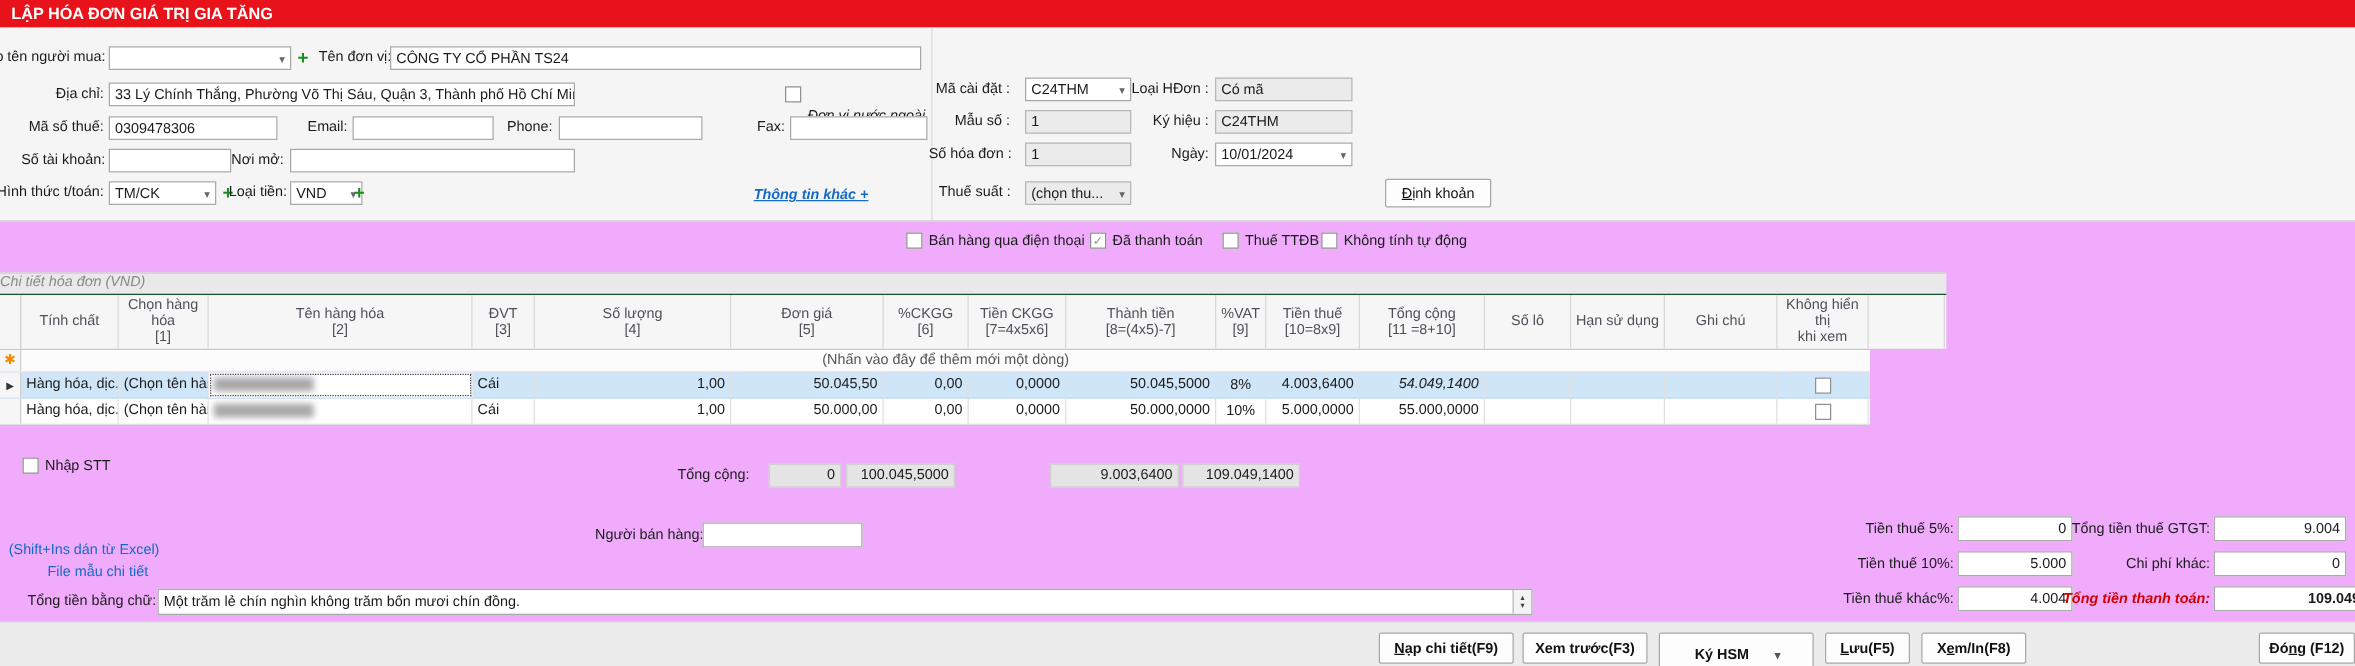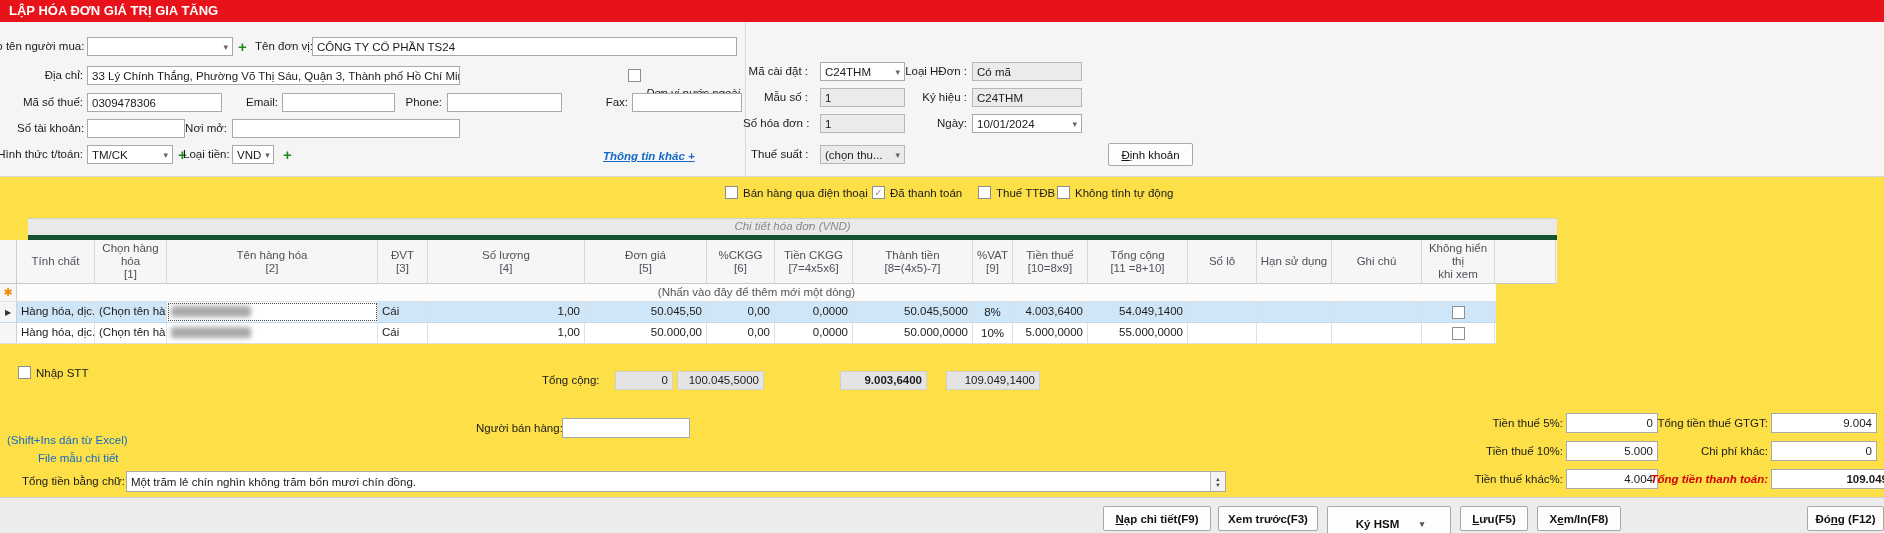"LẬP HÓA ĐƠN GIÁ TRỊ" .app { background: #fde047 -> #f0abfc }
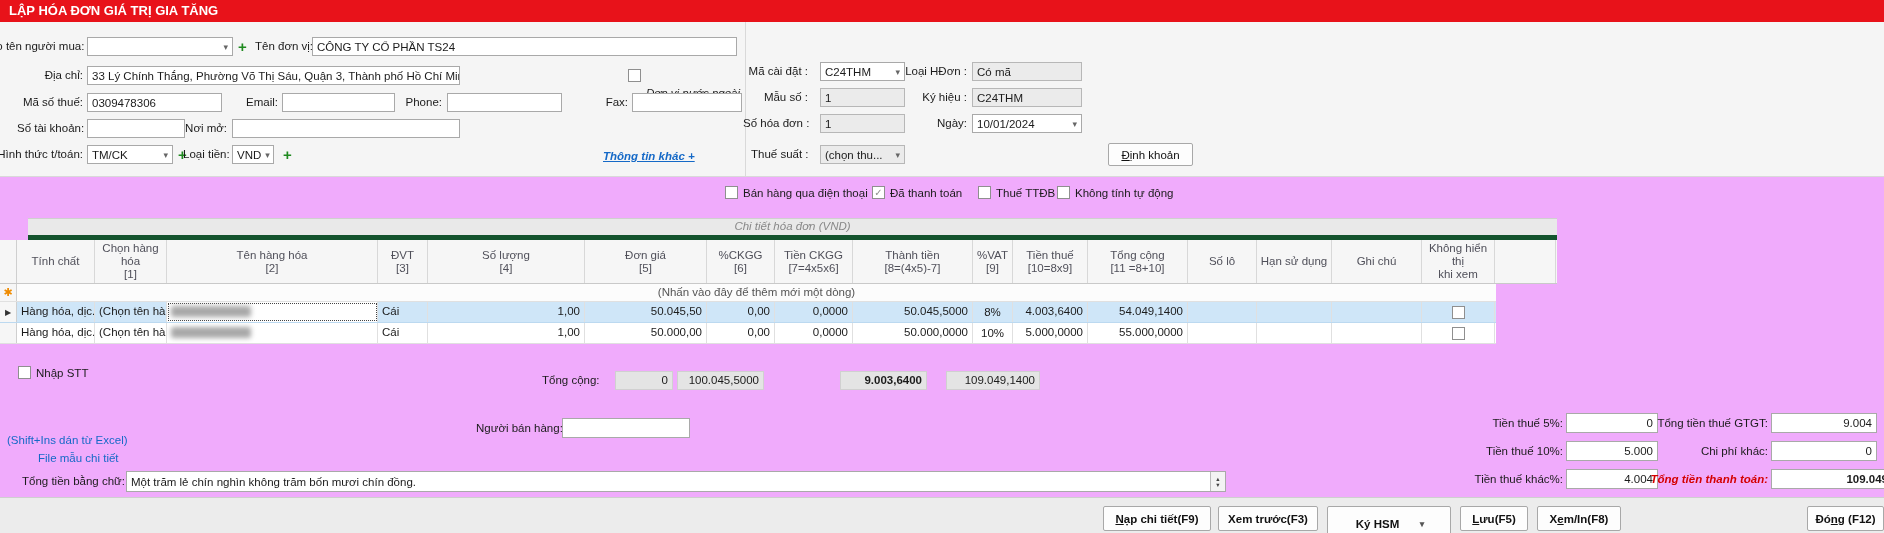"VND" div.inp { width: 42px -> 58px }
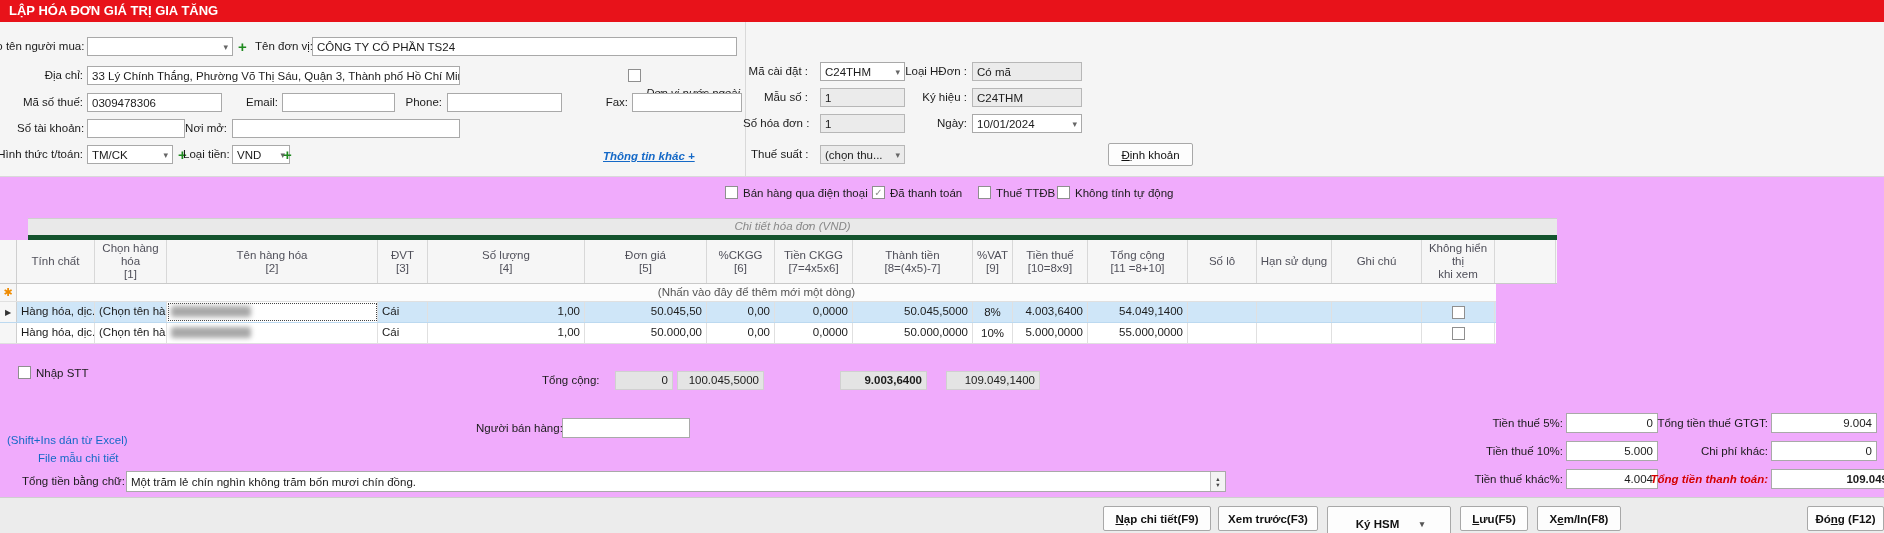"Chi tiết hóa đơn (VND)" .band { border-bottom: 5px solid #14532d -> 1px solid #14532d; margin-left: 28px -> none; text-align: center -> none }
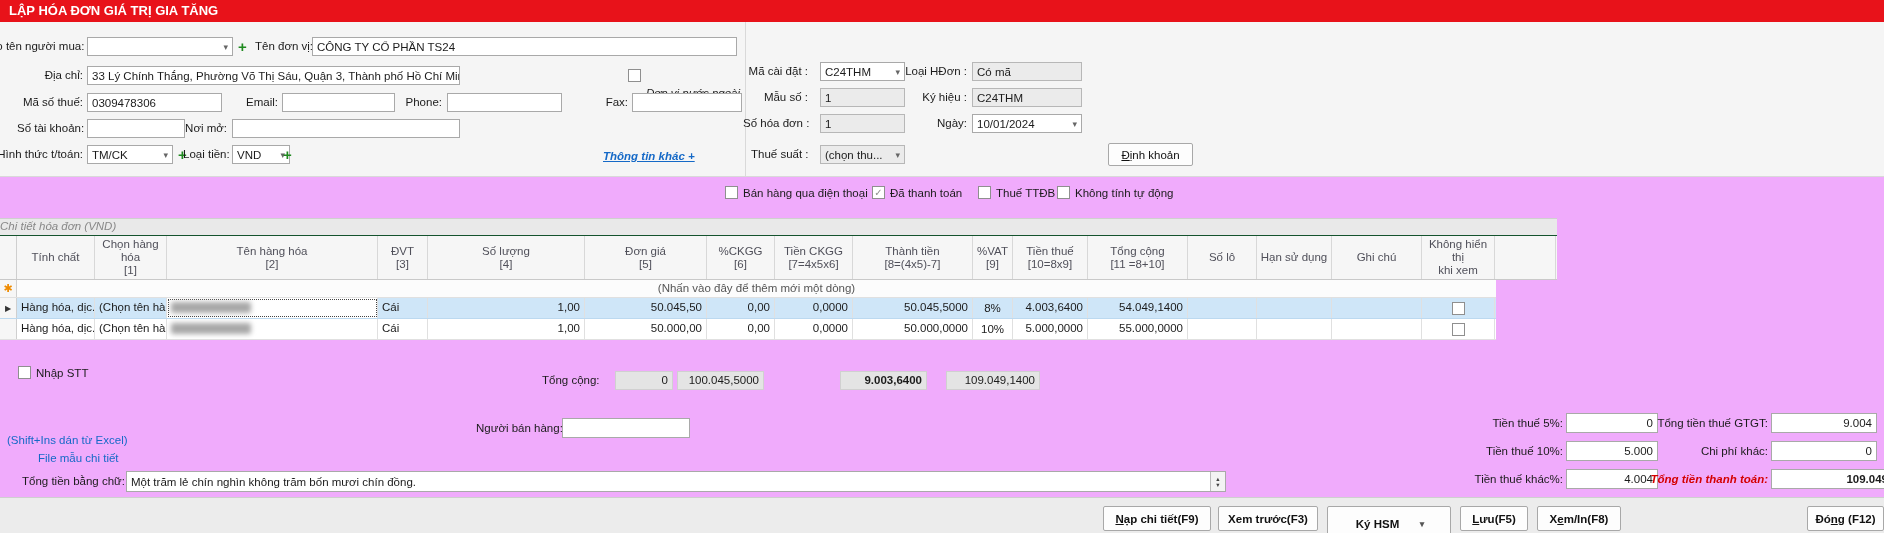"54.049,1400" div.gcell { font-style: none -> italic }
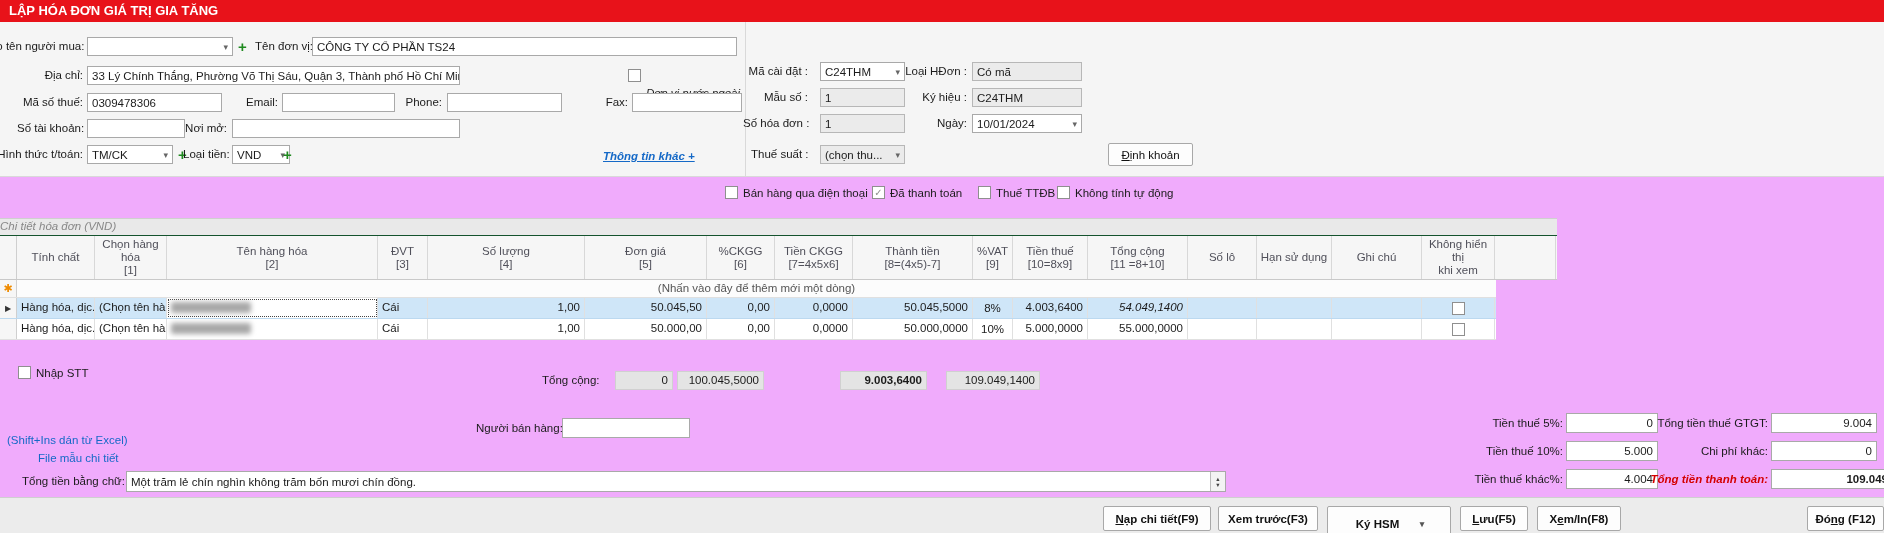"9.003,6400" div.sumbox { font-weight: bold -> none; width: 87px -> 103px }
